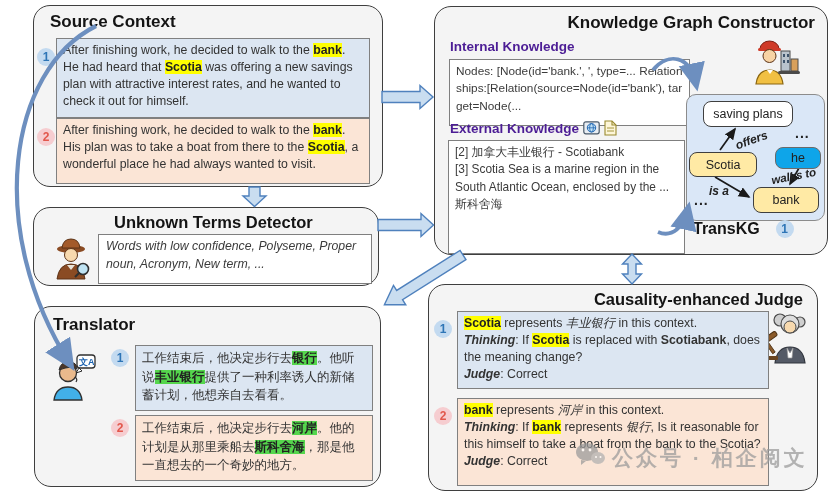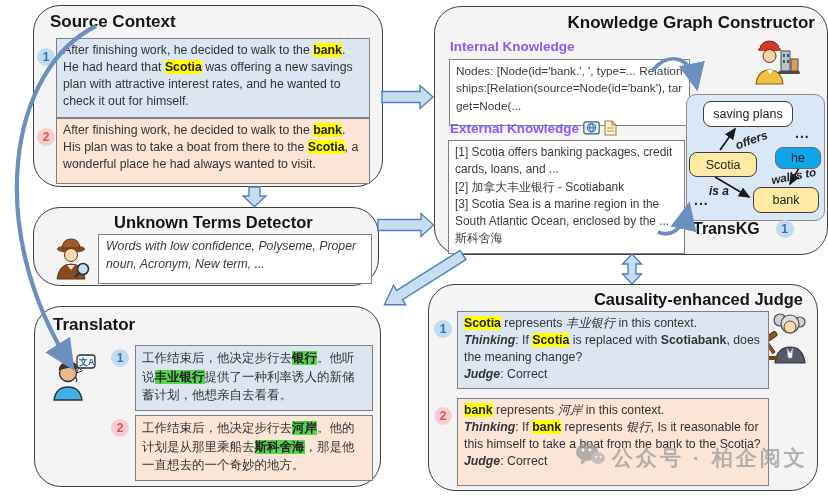"Source Context" .panel { border-radius: 27px -> 17px }
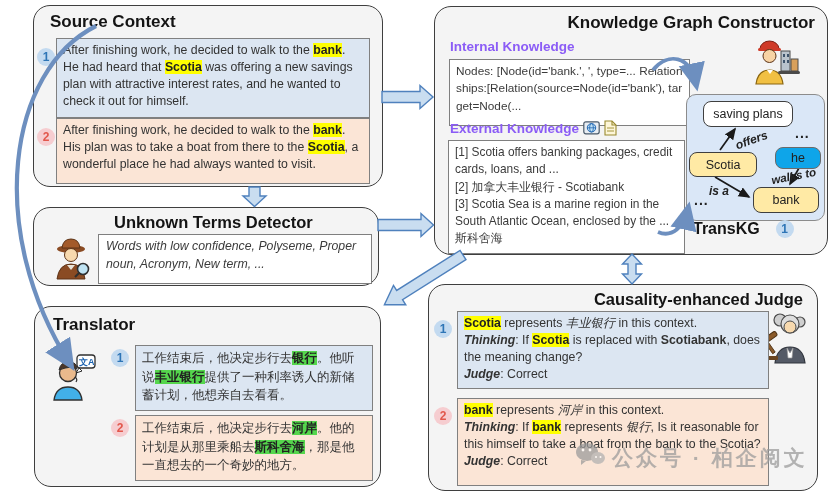"Internal Knowledge" .sublabel { color: #8b5cf6 -> #4c1d95 }
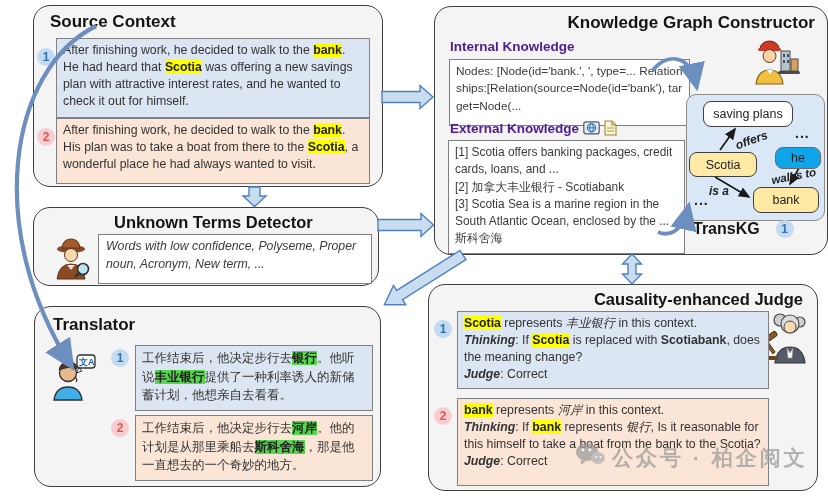"[1] Scotia offers banking packages," div { html: <div>[1] Scotia offers banking packages, credit cards, loans, and ...</div> -> none }
